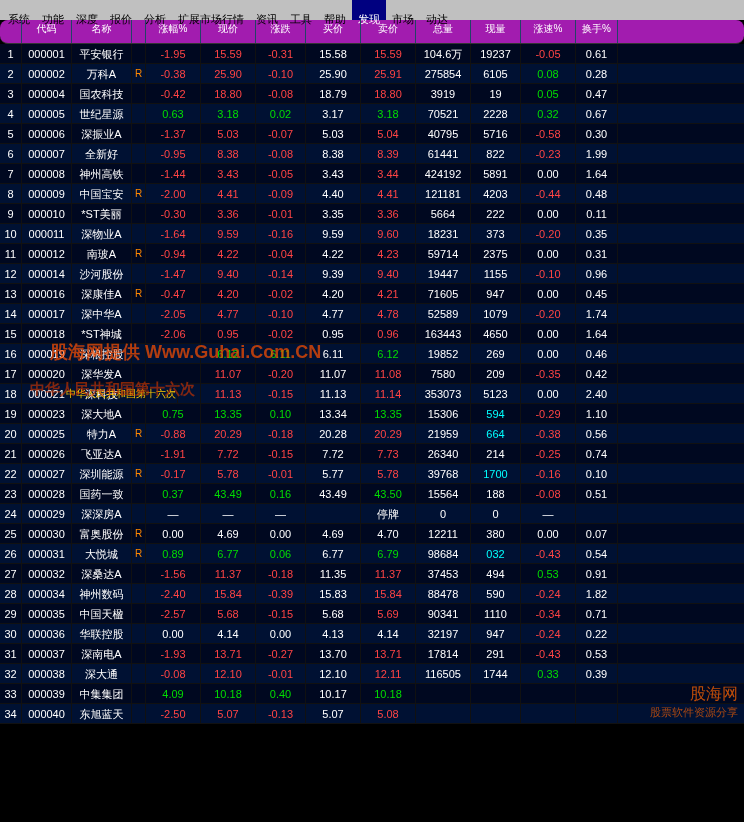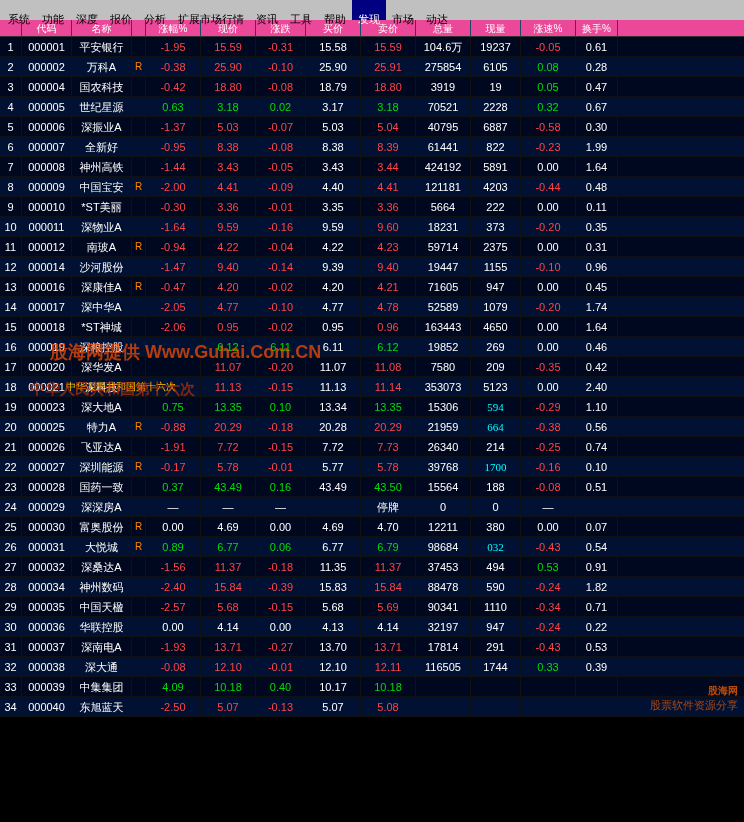"代码" .tbl-header { background: #ec4899 -> #a21caf; border-radius: none -> 8px; height: 17px -> 24px }
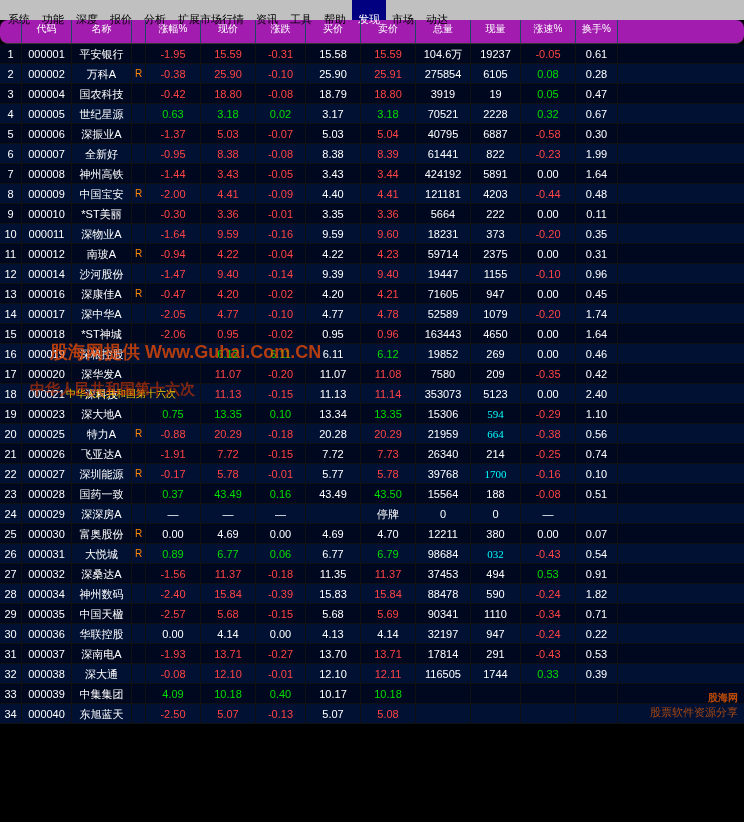"6887" div.col-white { text: 6887 -> 5716 }
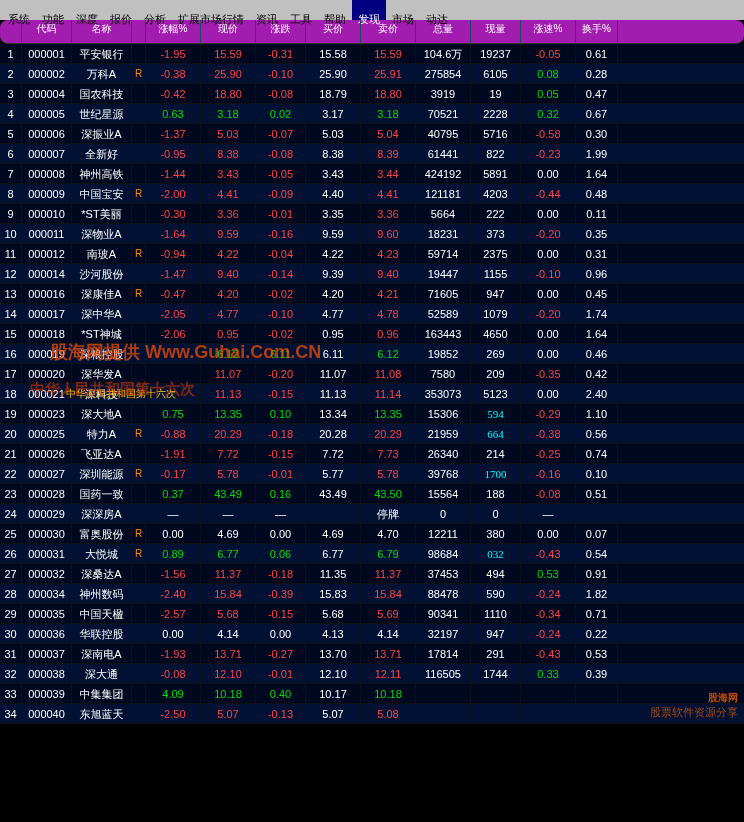"594" .col-cyan { font-family: Liberation Serif, serif -> none }
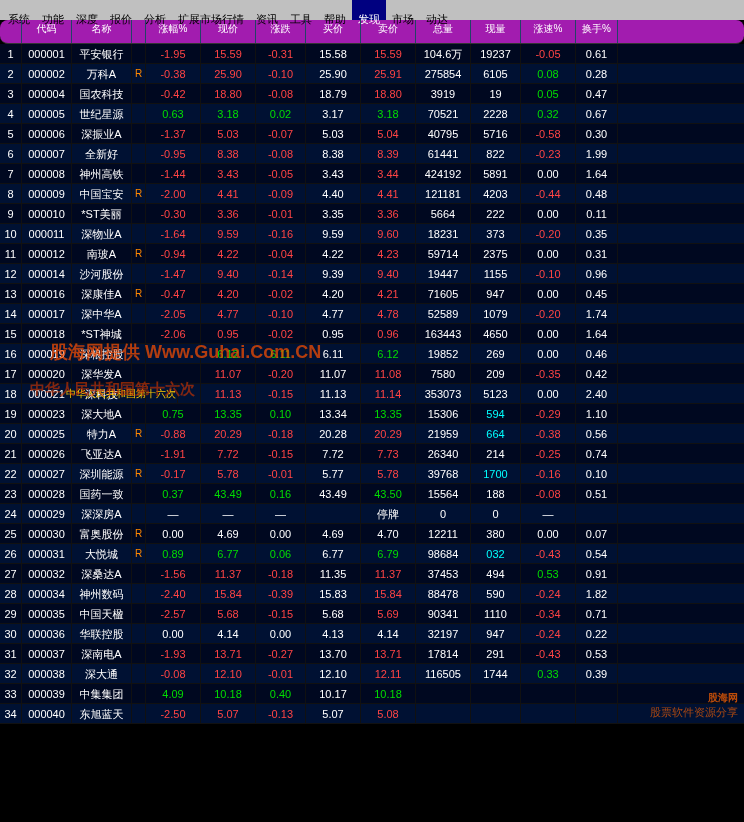"股海网" span { font-size: 10px -> 16px; font-weight: bold -> normal }
